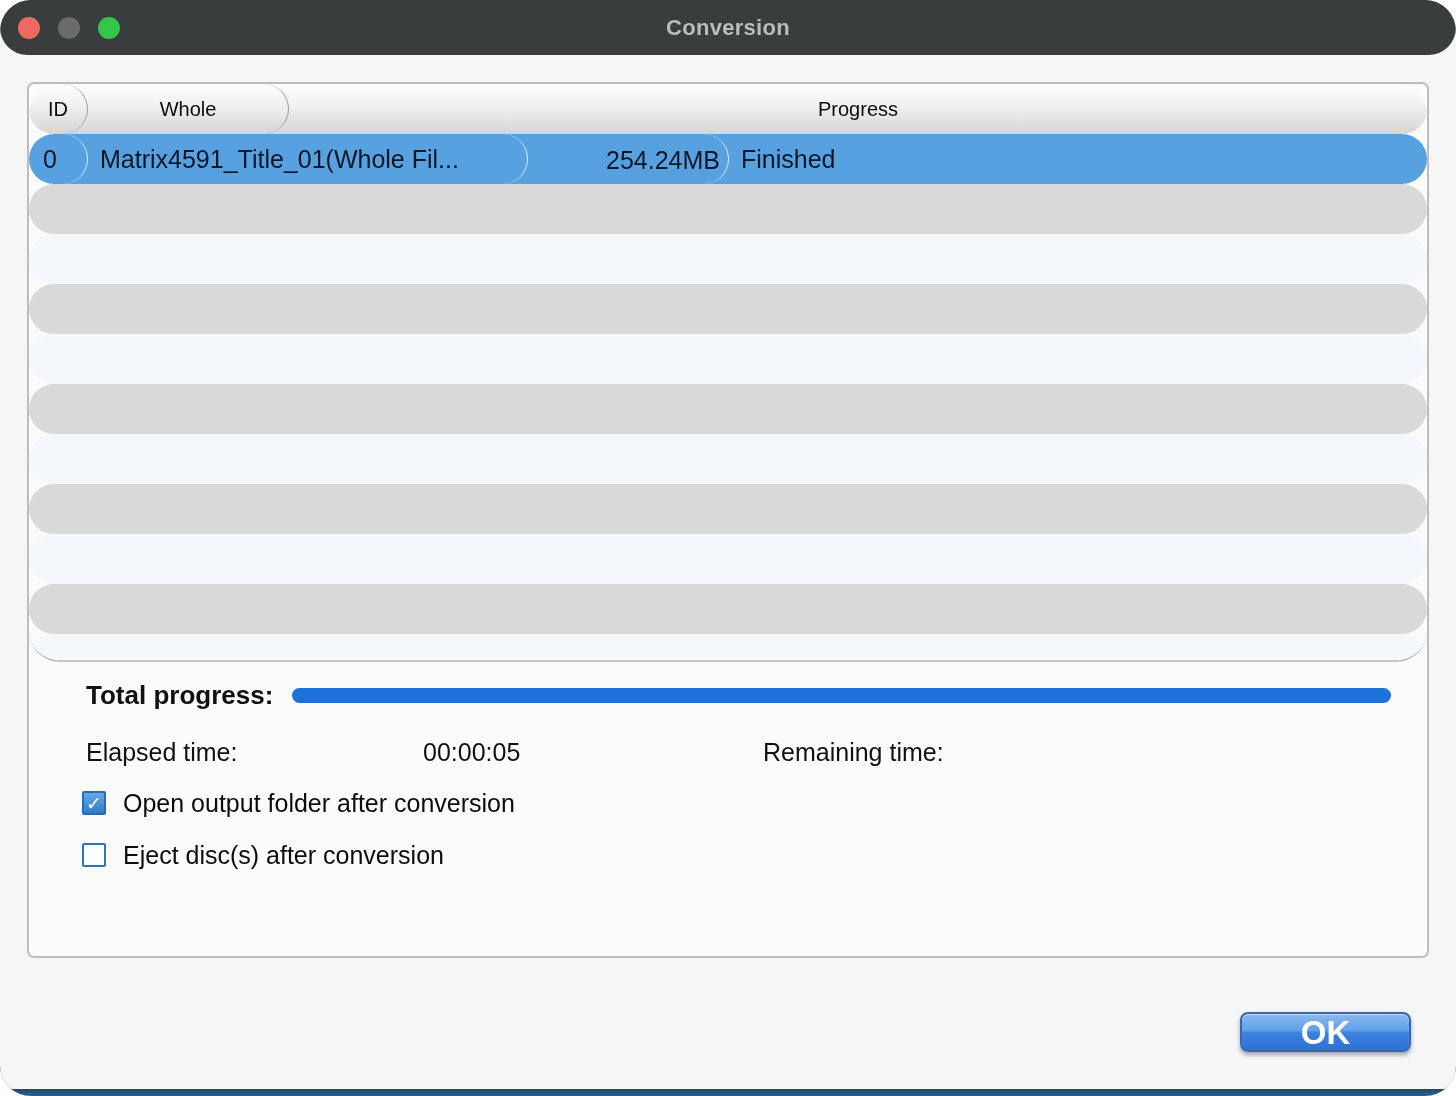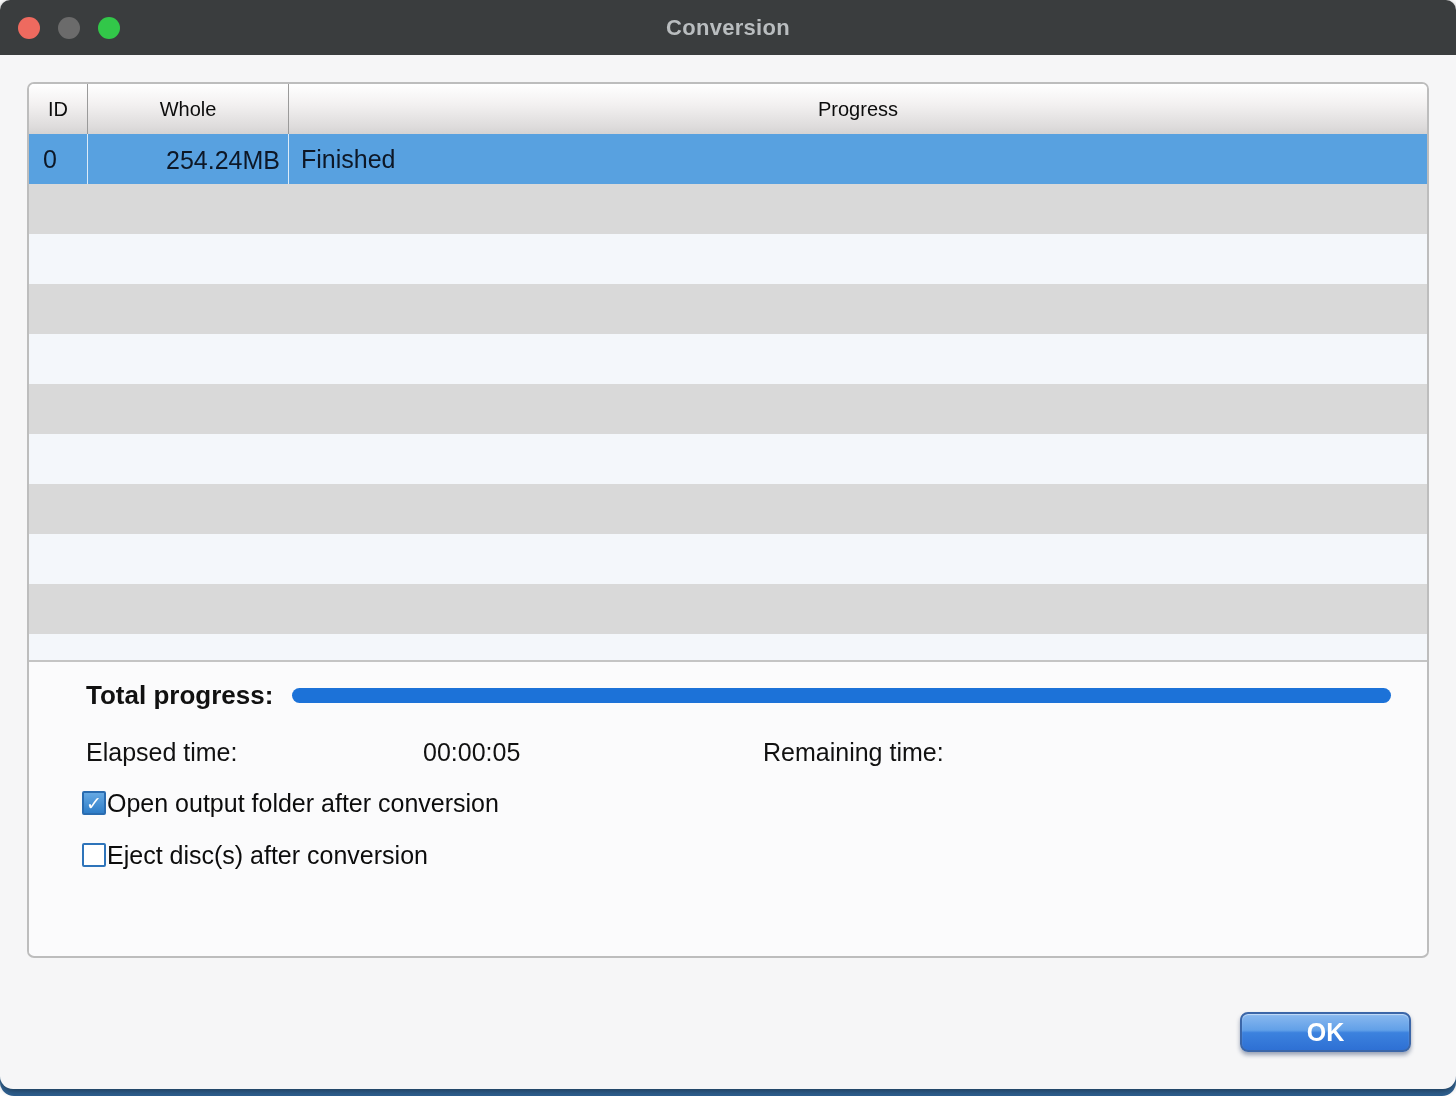"Conversion" * { border-radius: none -> 31px }
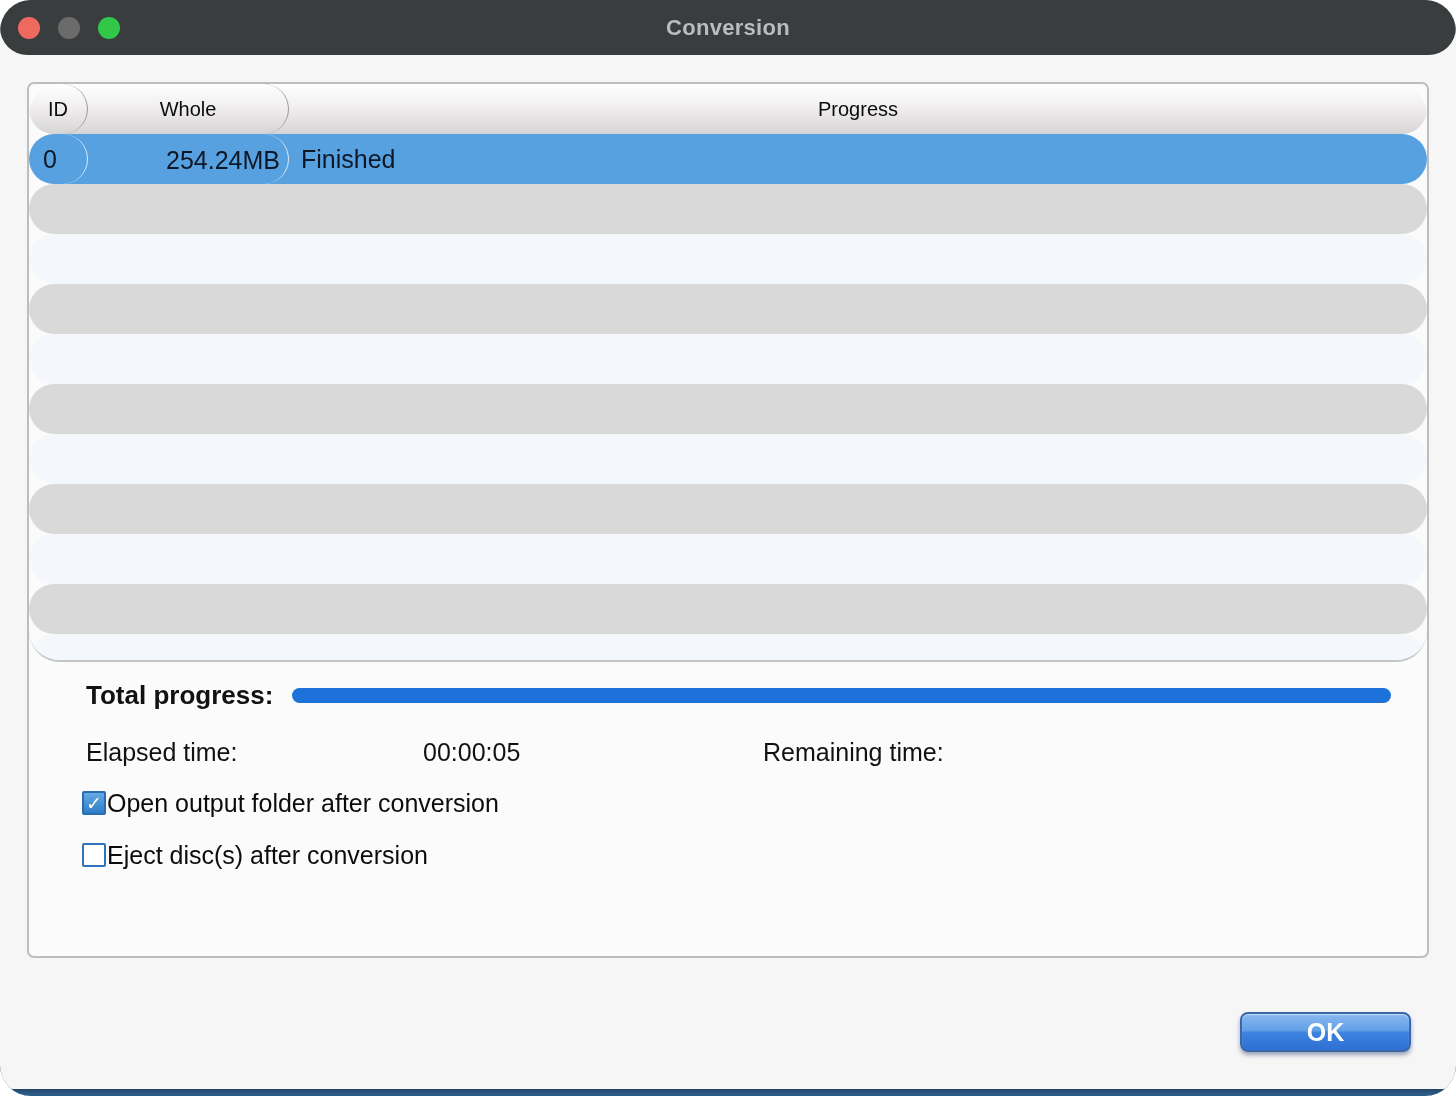"Matrix4591_Title_01(Whole Fil..." div.td { html: none -> <div>Matrix4591_Title_01(Whole Fil...</div> }
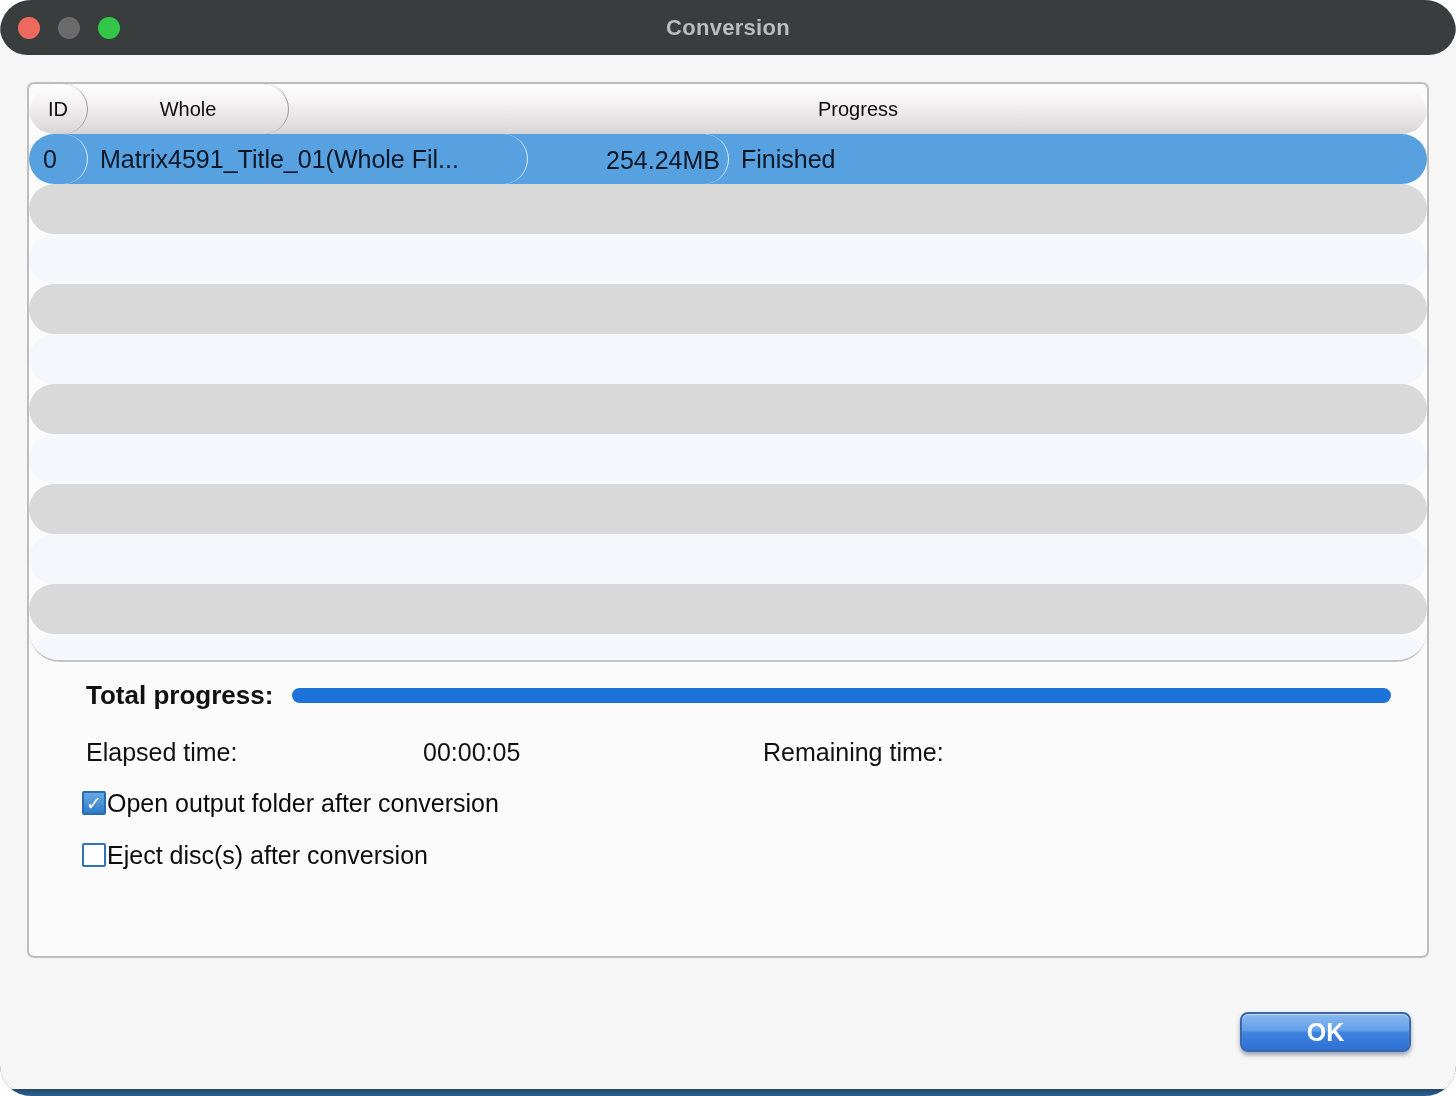"Open output folder after conversion" .opt-label { padding-left: 1px -> 17px }
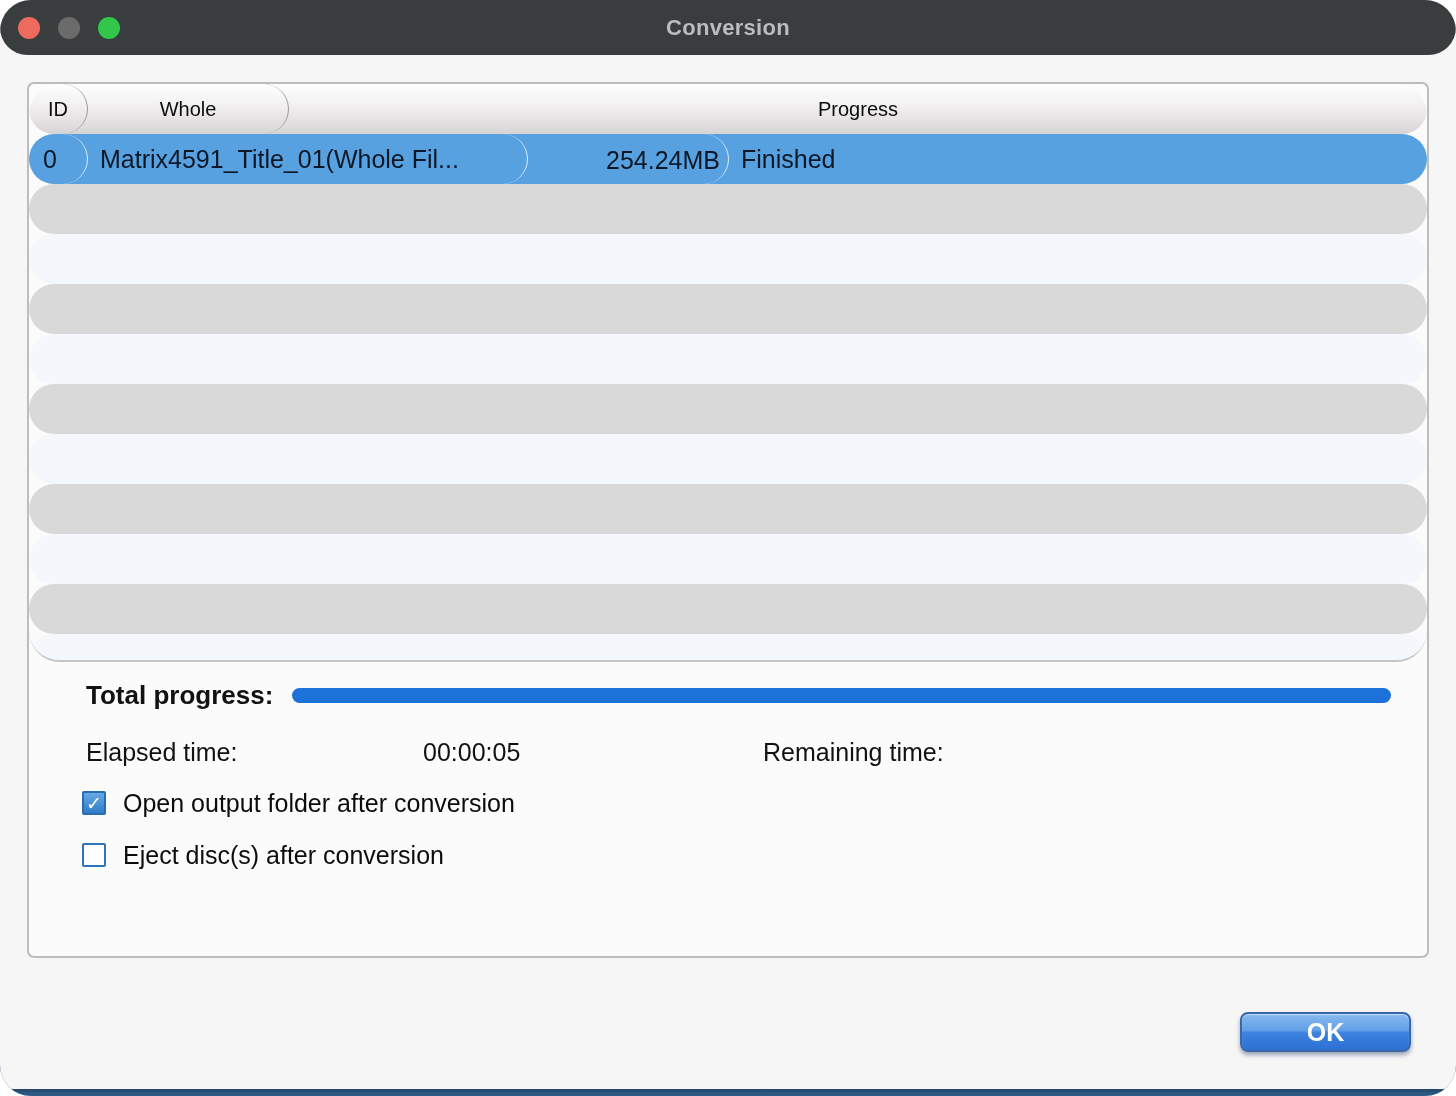"OK" .ok-btn { font-size: 25px -> 33px }
